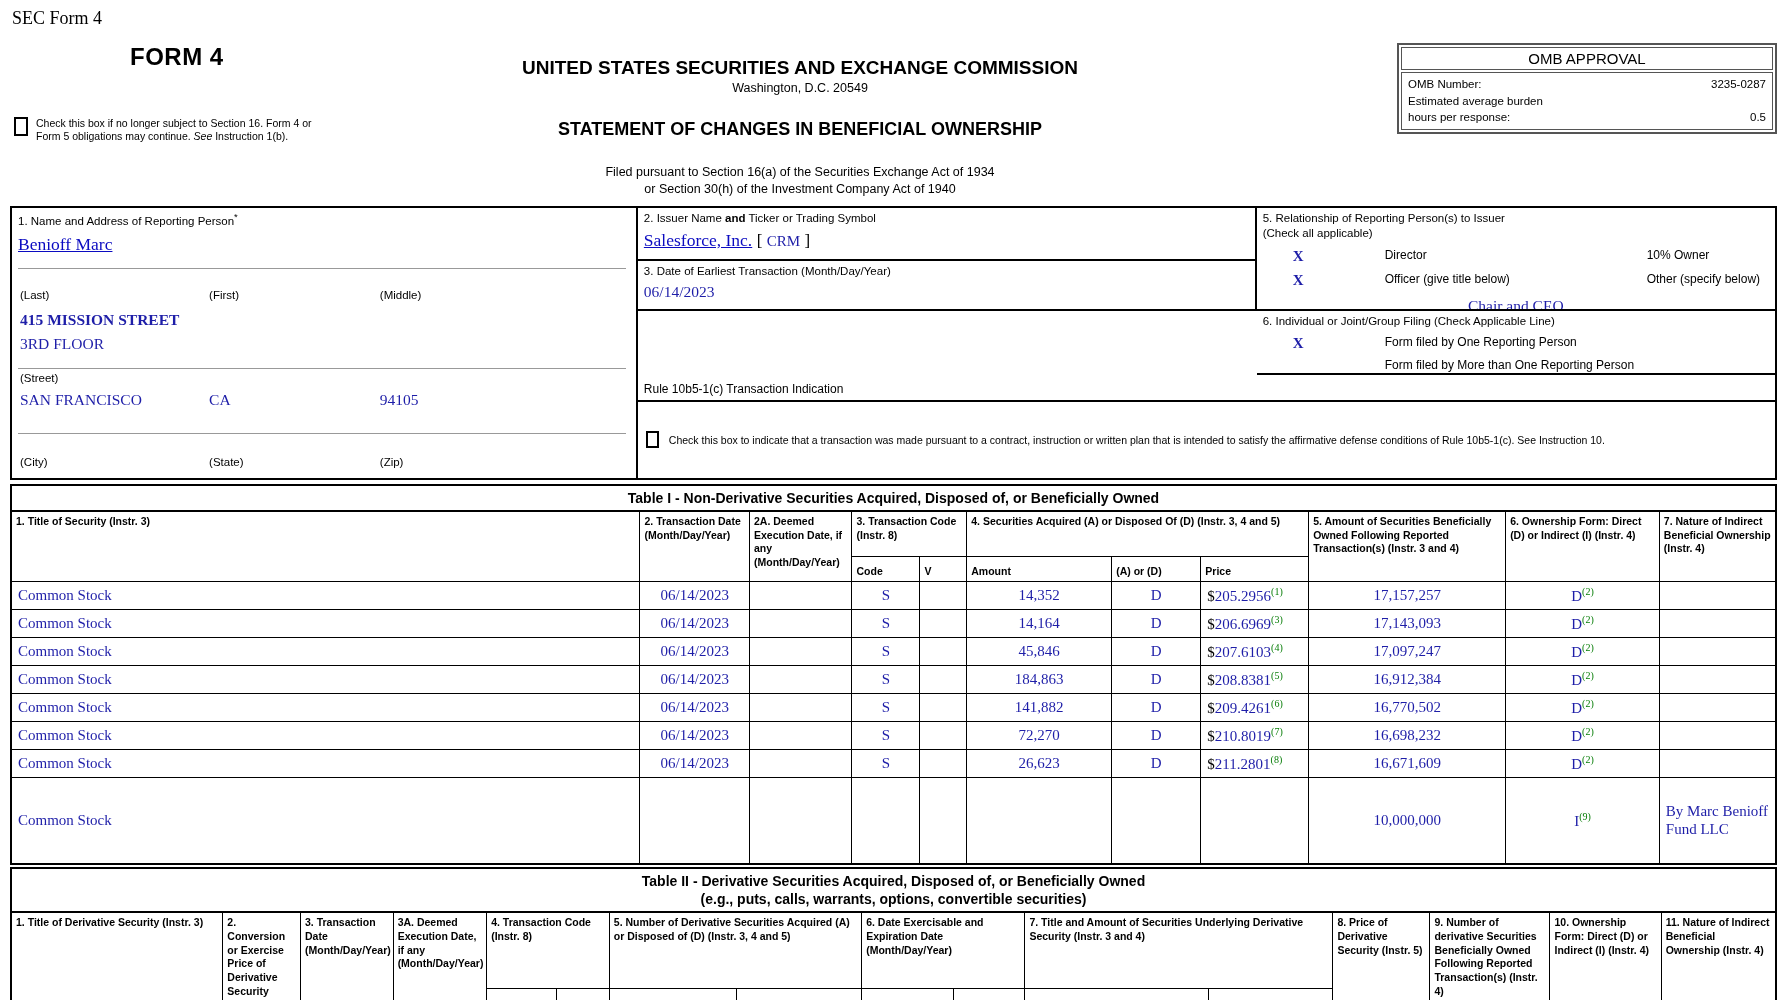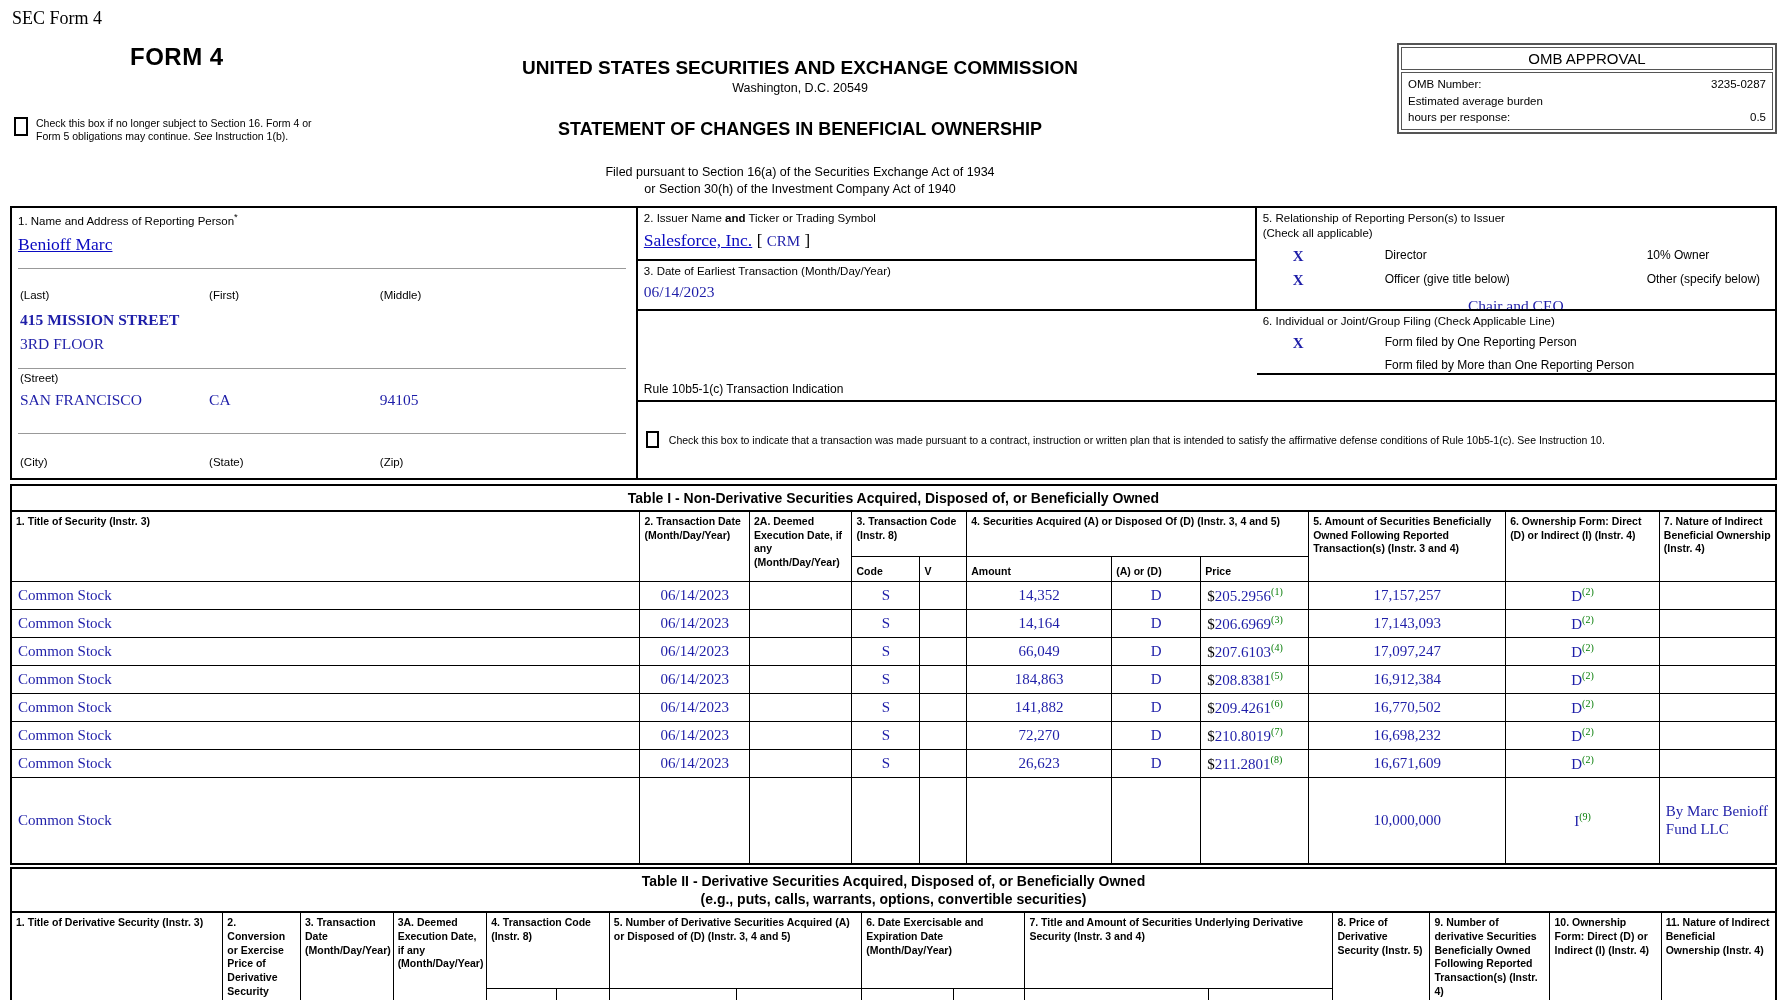"66,049" td { text: 66,049 -> 45,846 }
